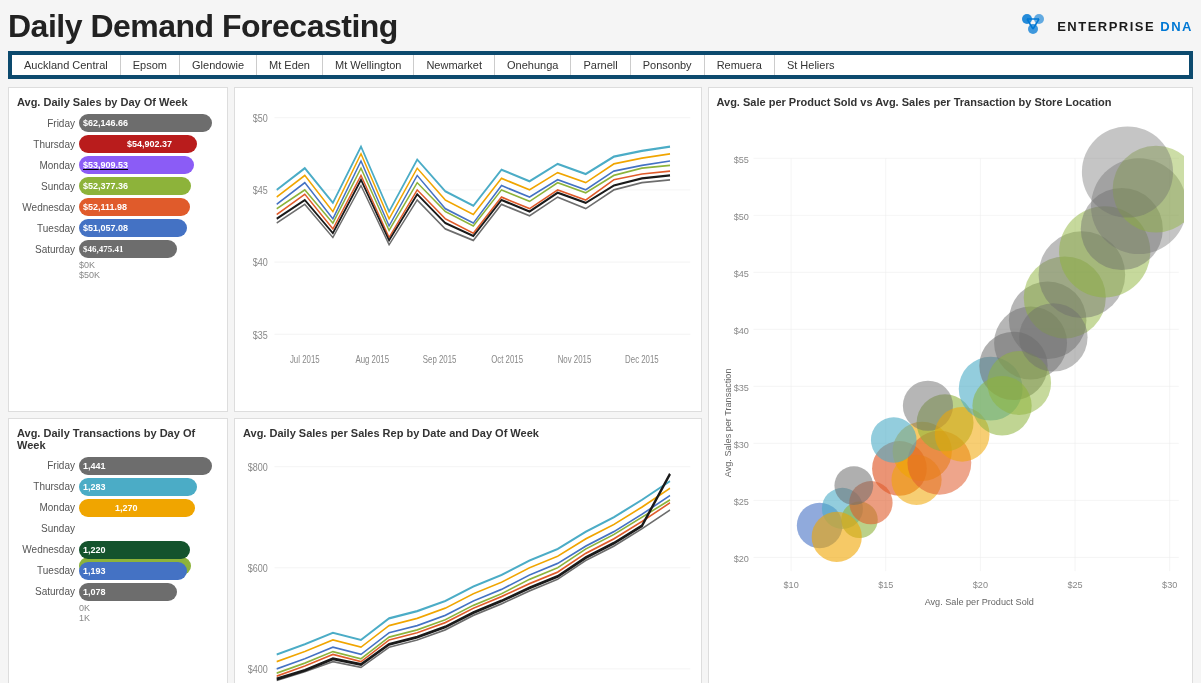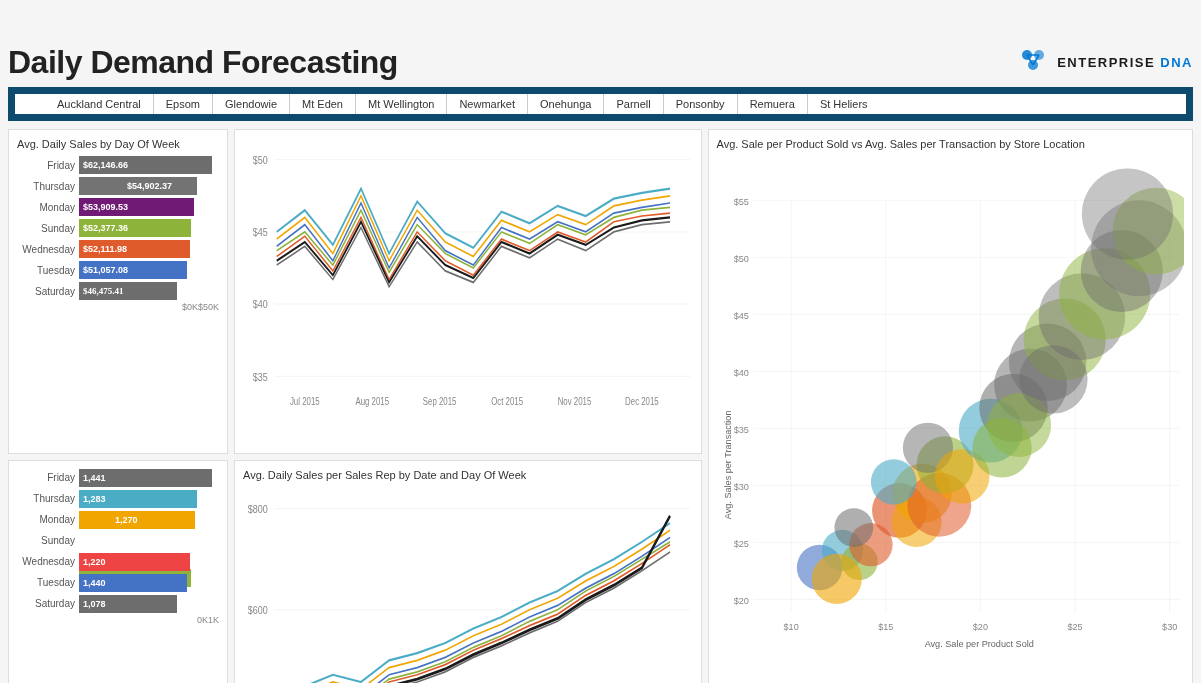"Daily Demand Forecasting" .header { margin-top: 36px -> none }
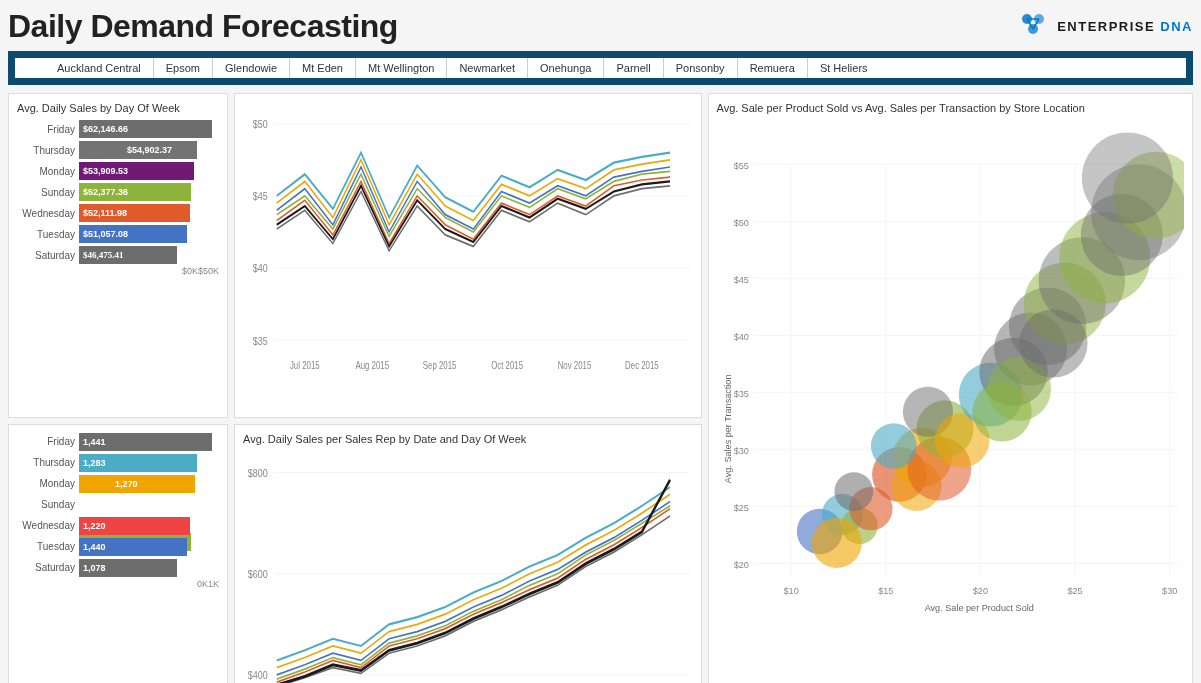"Auckland Central" .filter-bar { border: 7px solid #0c4a6e -> 4px solid #0c4a6e; padding-left: 30px -> none }
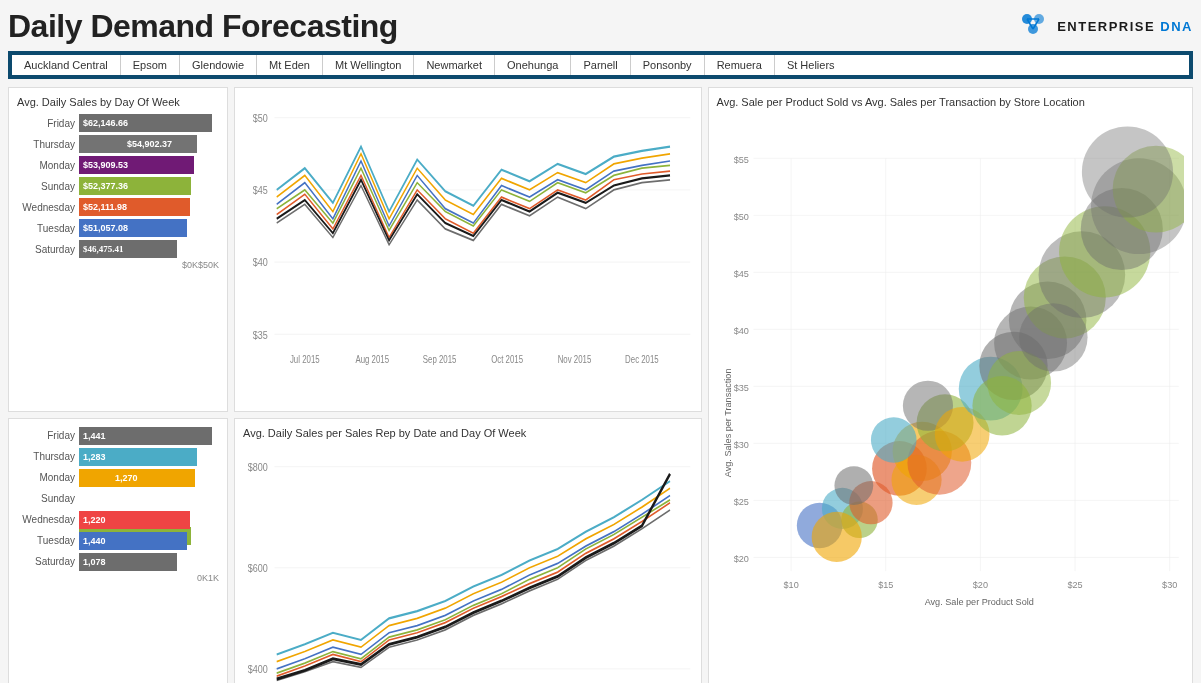"Avg. Daily Sales by Day" .chart-title { font-weight: 400 -> 700 }
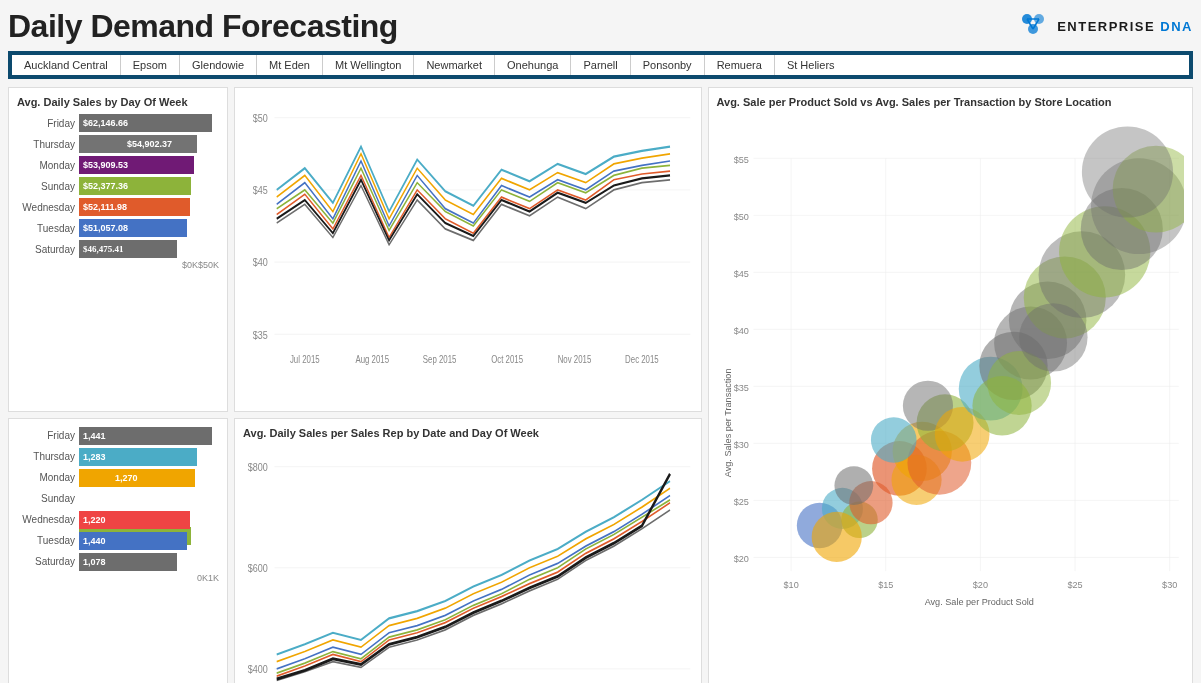"$62,146.66" .bar { border-radius: none -> 9px }
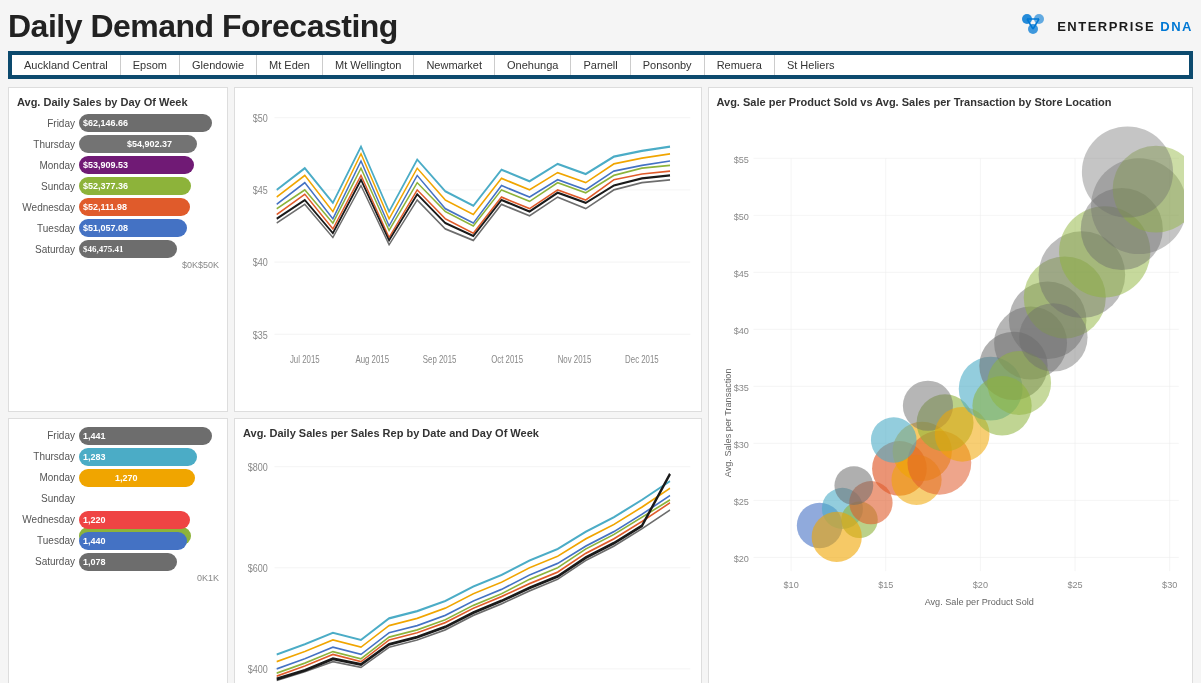"$54,902.37" div.bar { background: #737373 -> #b91c1c }
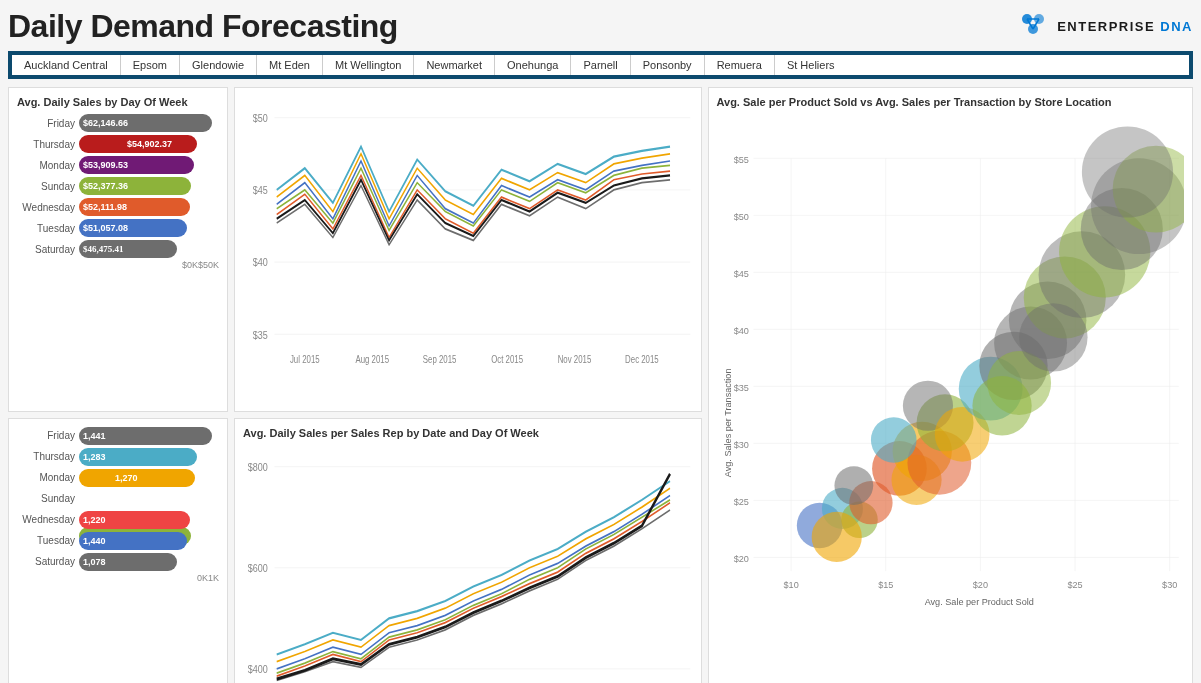"$53,909.53" div.bar { background: #701a75 -> #8b5cf6; text-decoration: none -> underline }
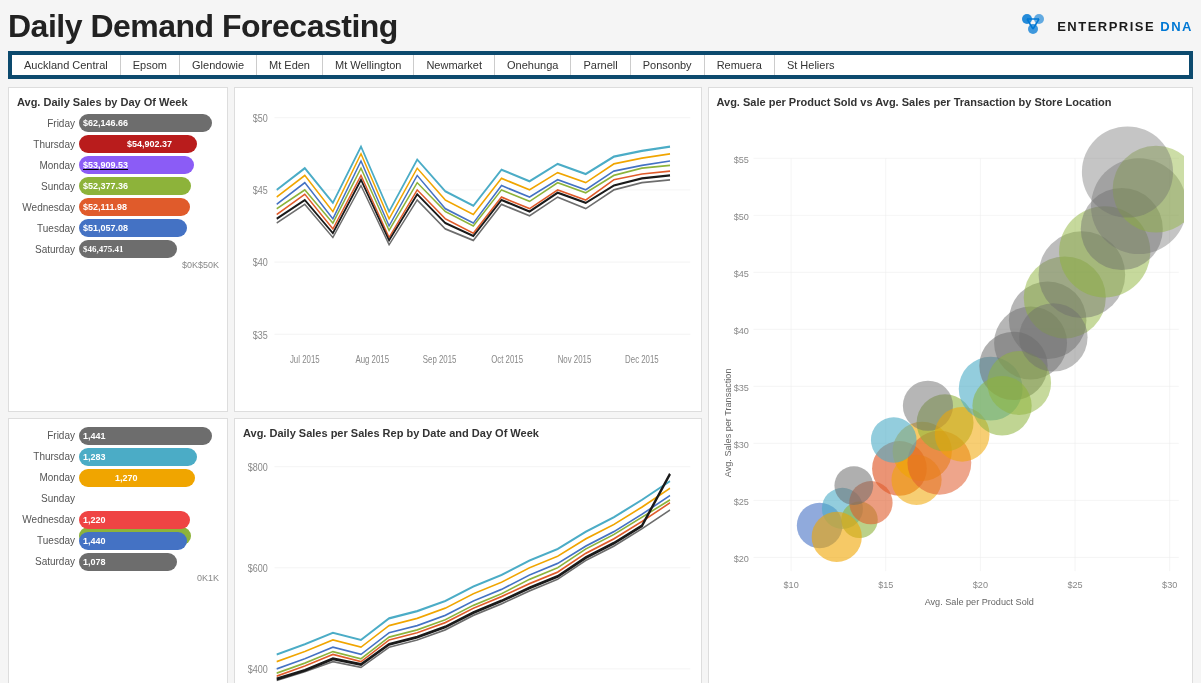"$0K" .axis-labels { flex-direction: none -> column; justify-content: flex-end -> space-between }
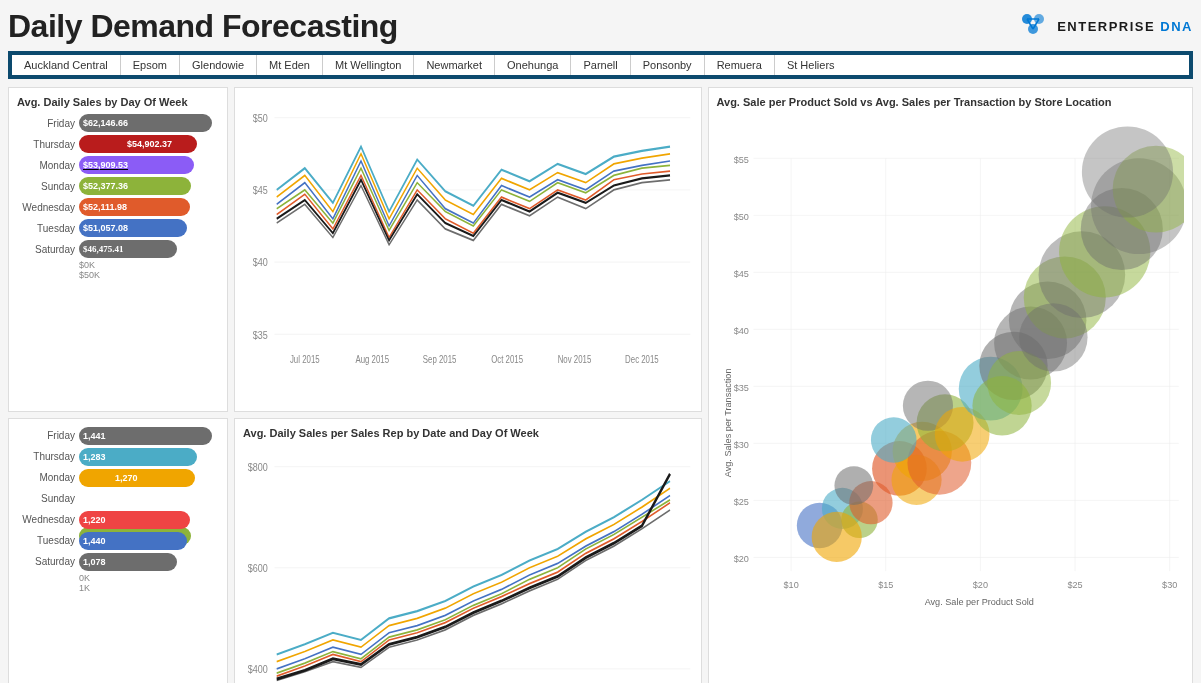"Avg. Daily Transactions by Day" div.chart-title { html: none -> <div>Avg. Daily Transactions by Day Of Week</div> }
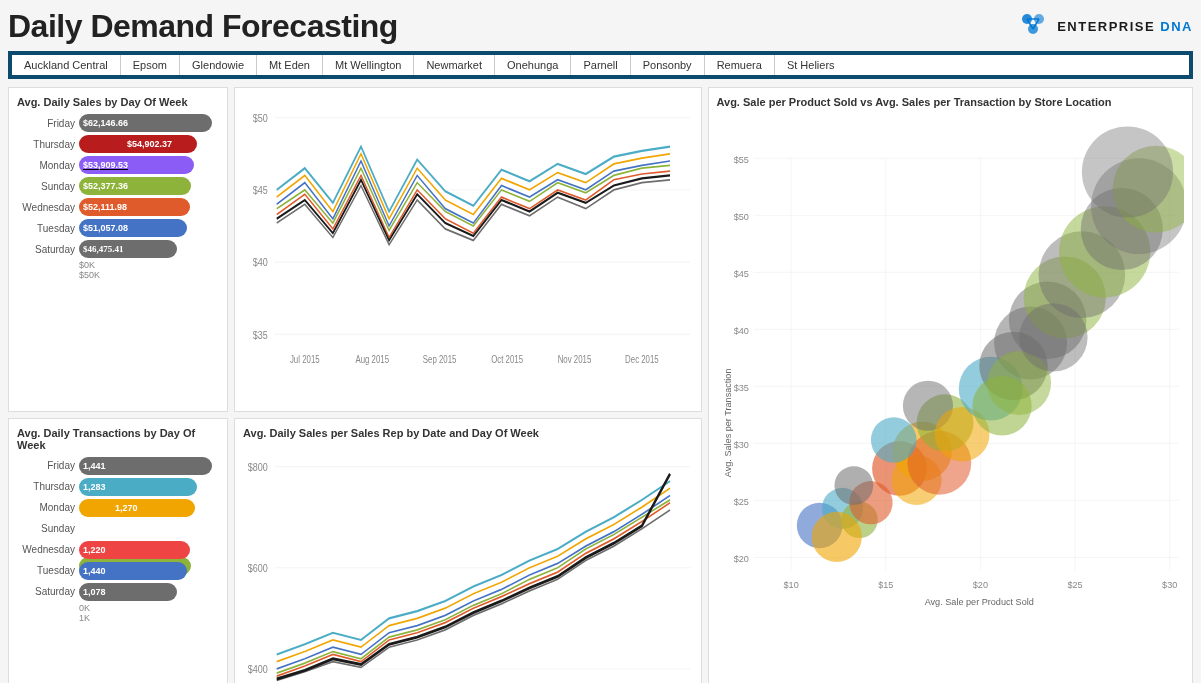"1,220" div.bar { background: #ef4444 -> #14532d }
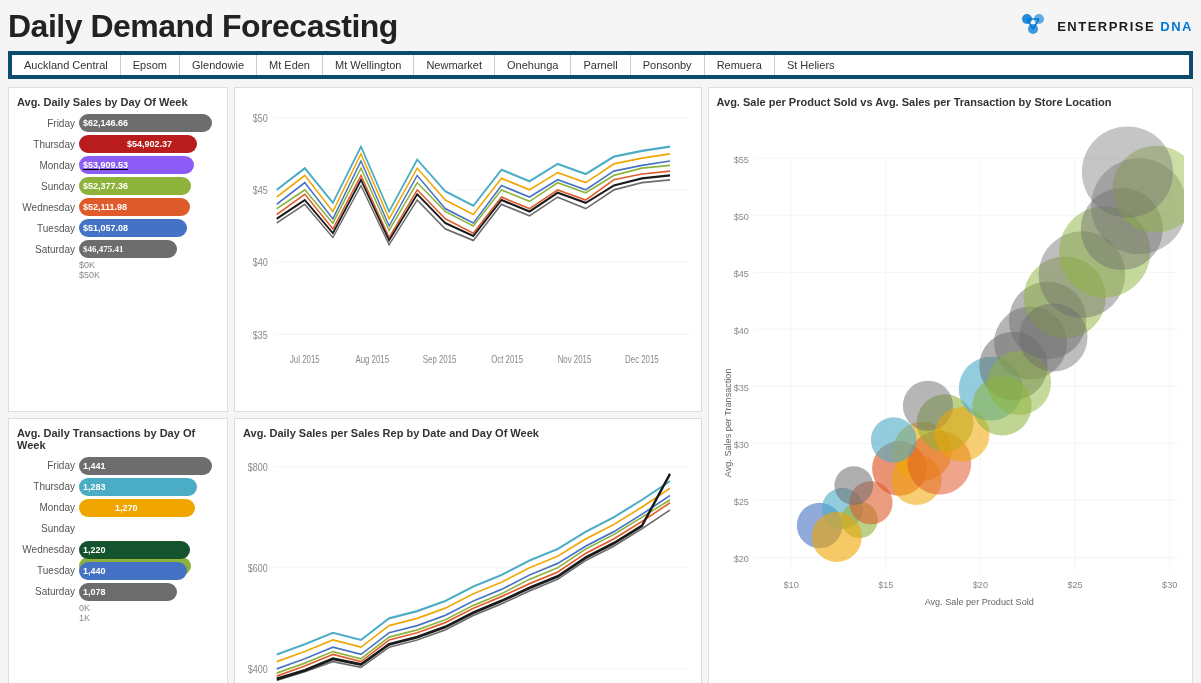"1,440" span.bar-value { text: 1,440 -> 1,193 }
